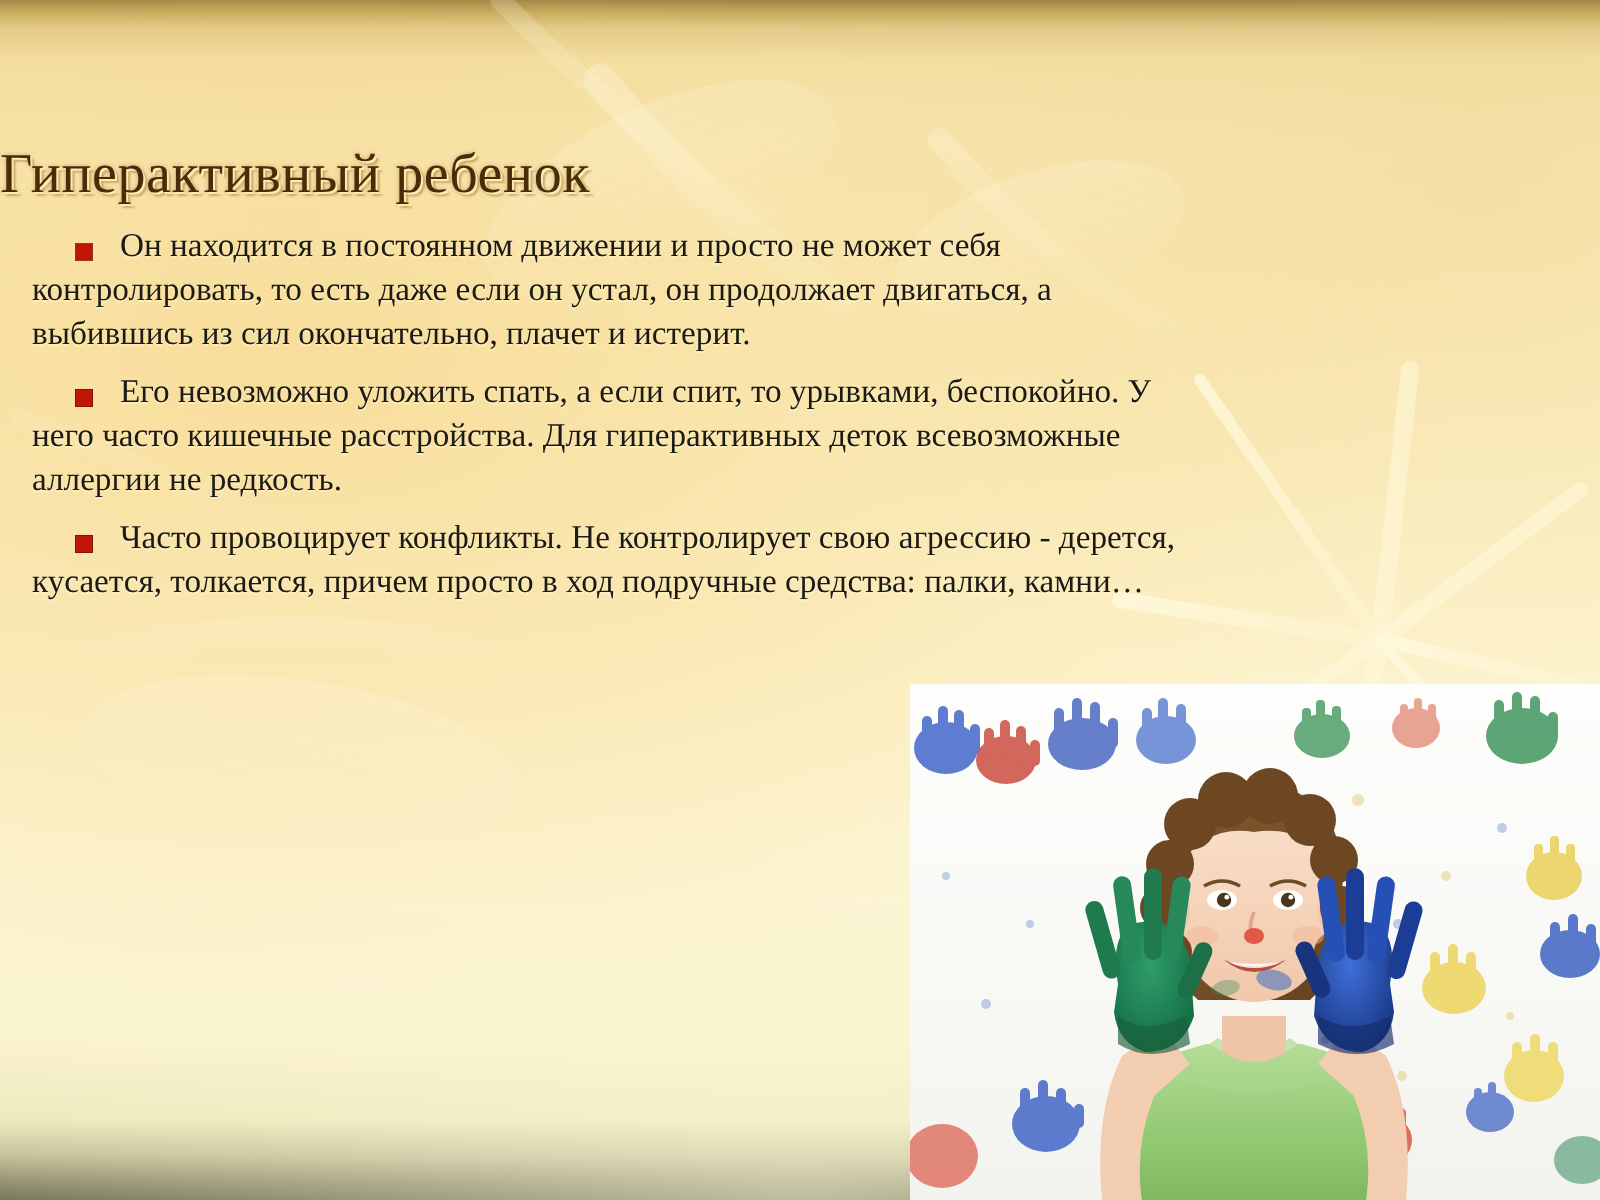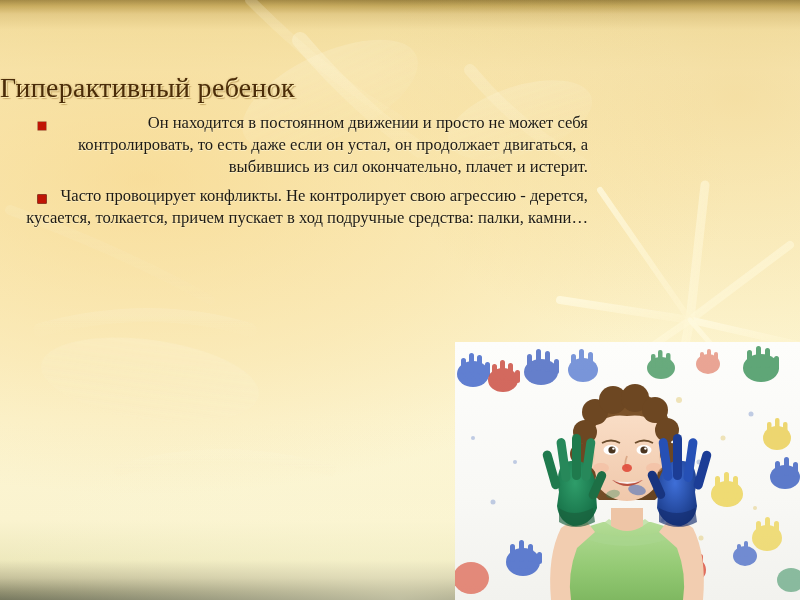"Он находится в постоянном движении" .para { text-align: right -> left }
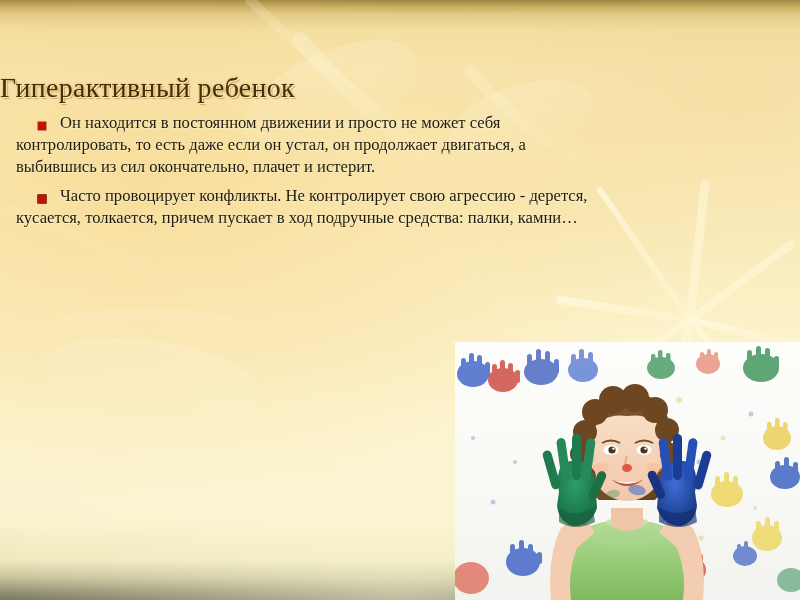"Его невозможно уложить спать, а" p.para { html: none -> <p> <span></span> <span>Его невозможно уложить спать, а если спит, то урывками, беспокойно. У него часто кишечные расстройства. Для гиперактивных деток всевозможные аллергии не редкость.</span> </p> }
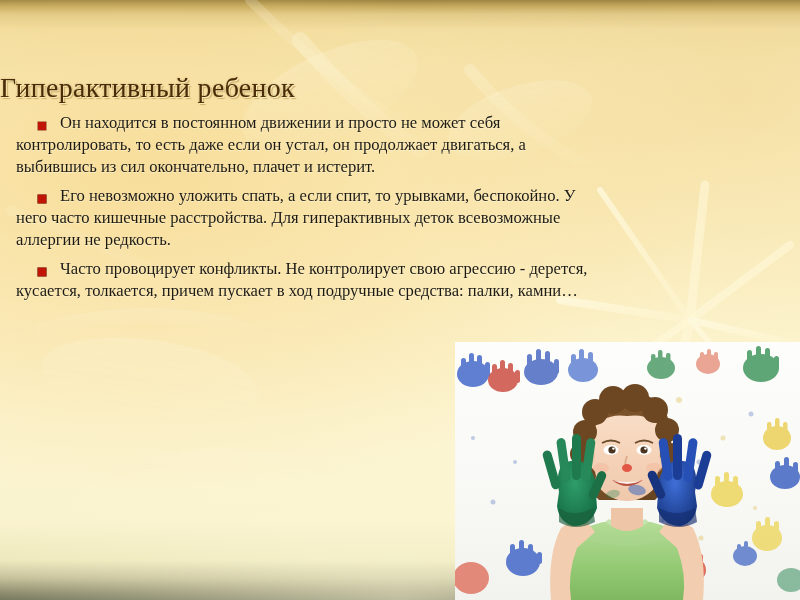"Часто провоцирует конфликты. Не" span { text: пускает -> просто }
